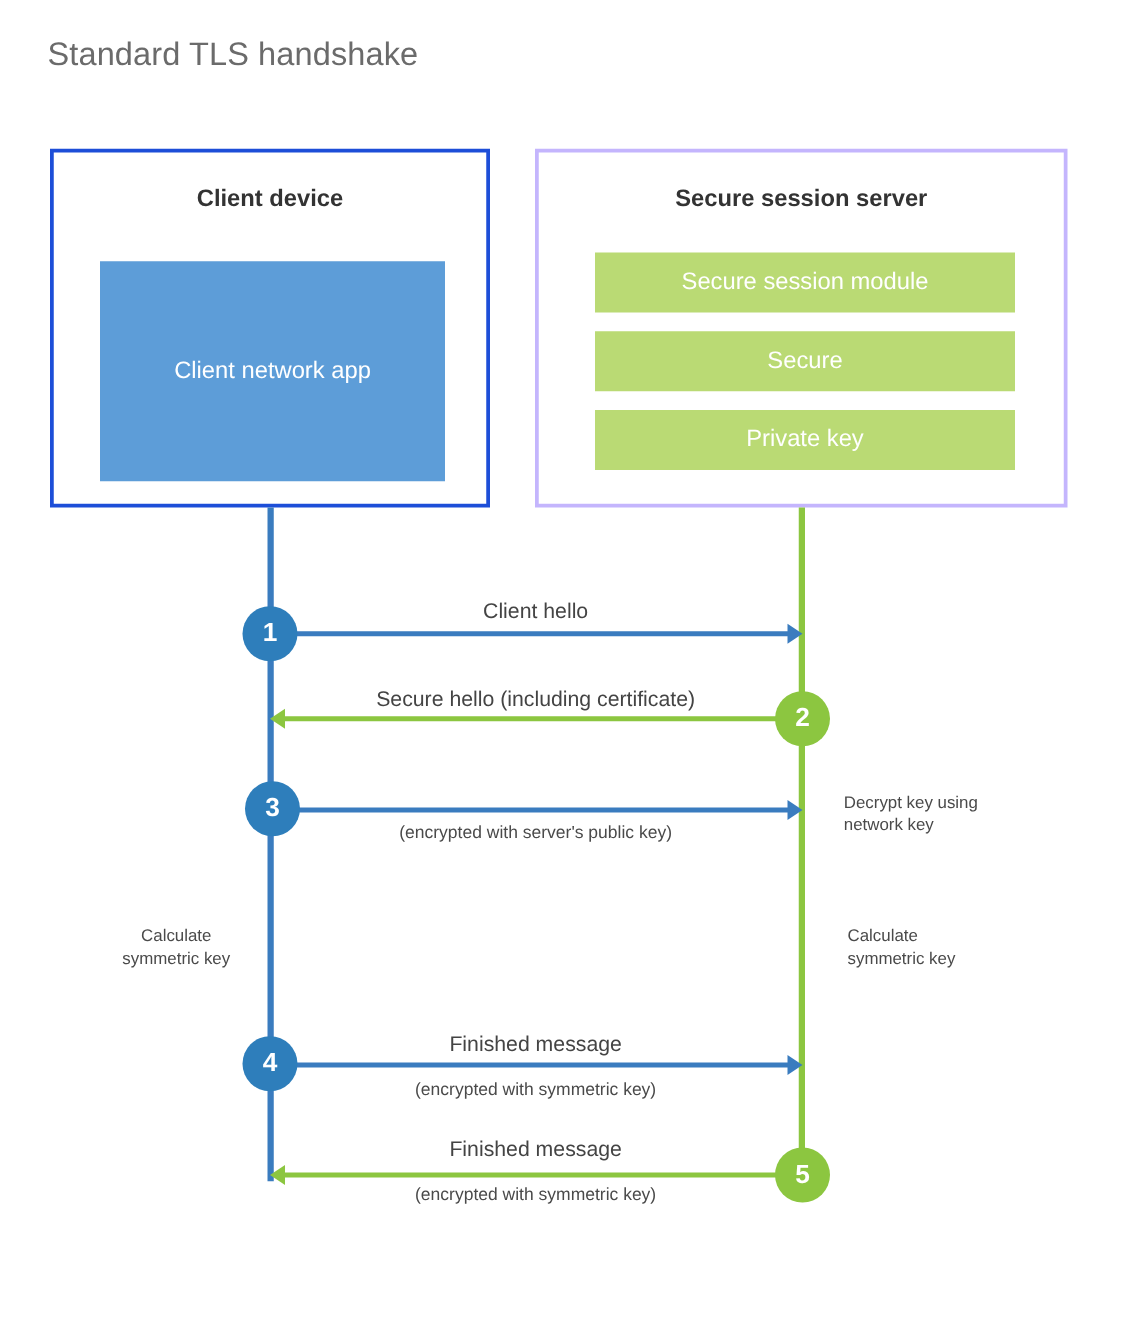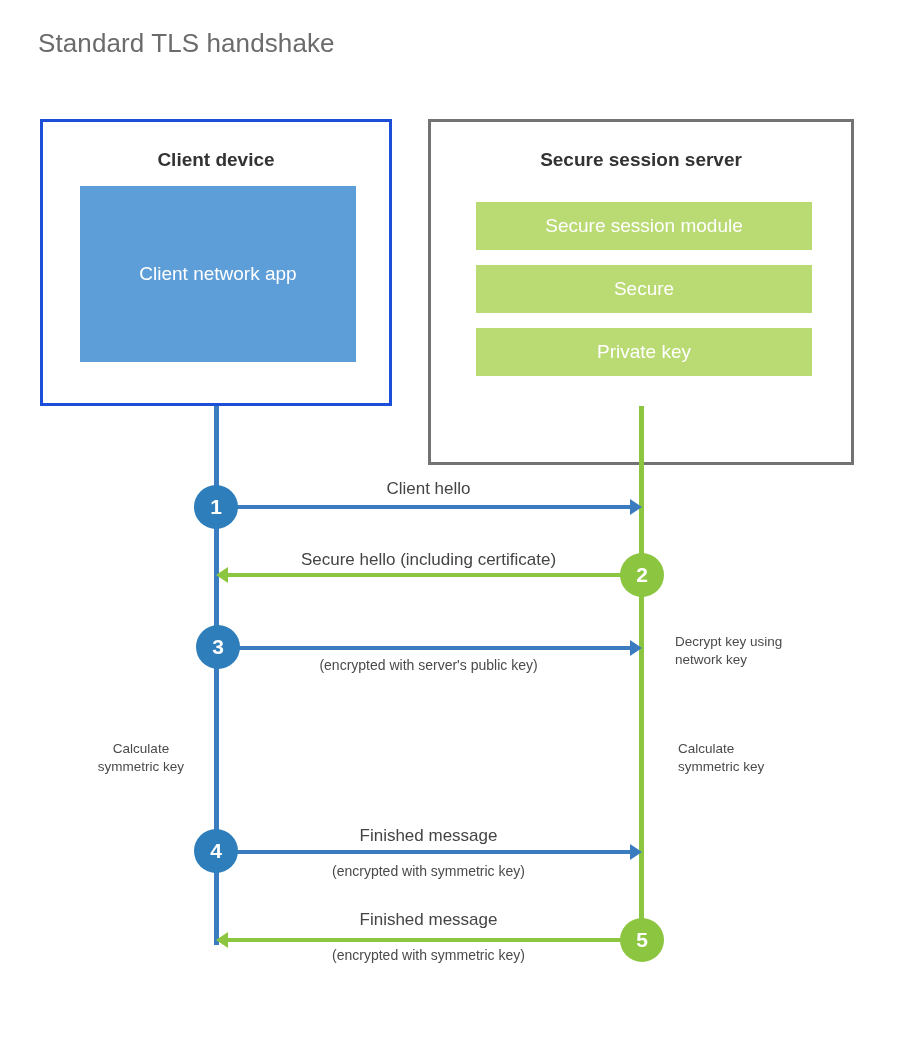"Secure session server" .party-box.server { border: 3px solid #737373 -> 3px solid #c4b5fd; height: 346px -> 287px }
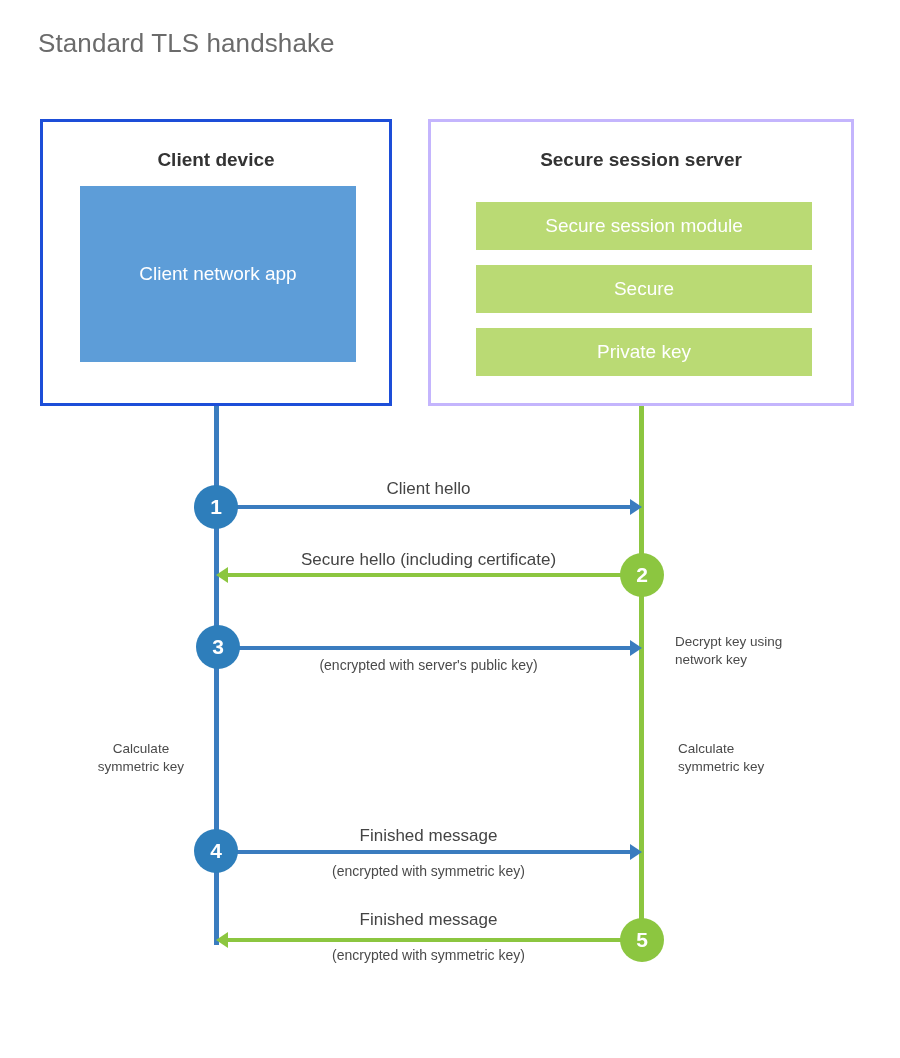"Client network app" .client-app-block { top: 64px -> 87px }
